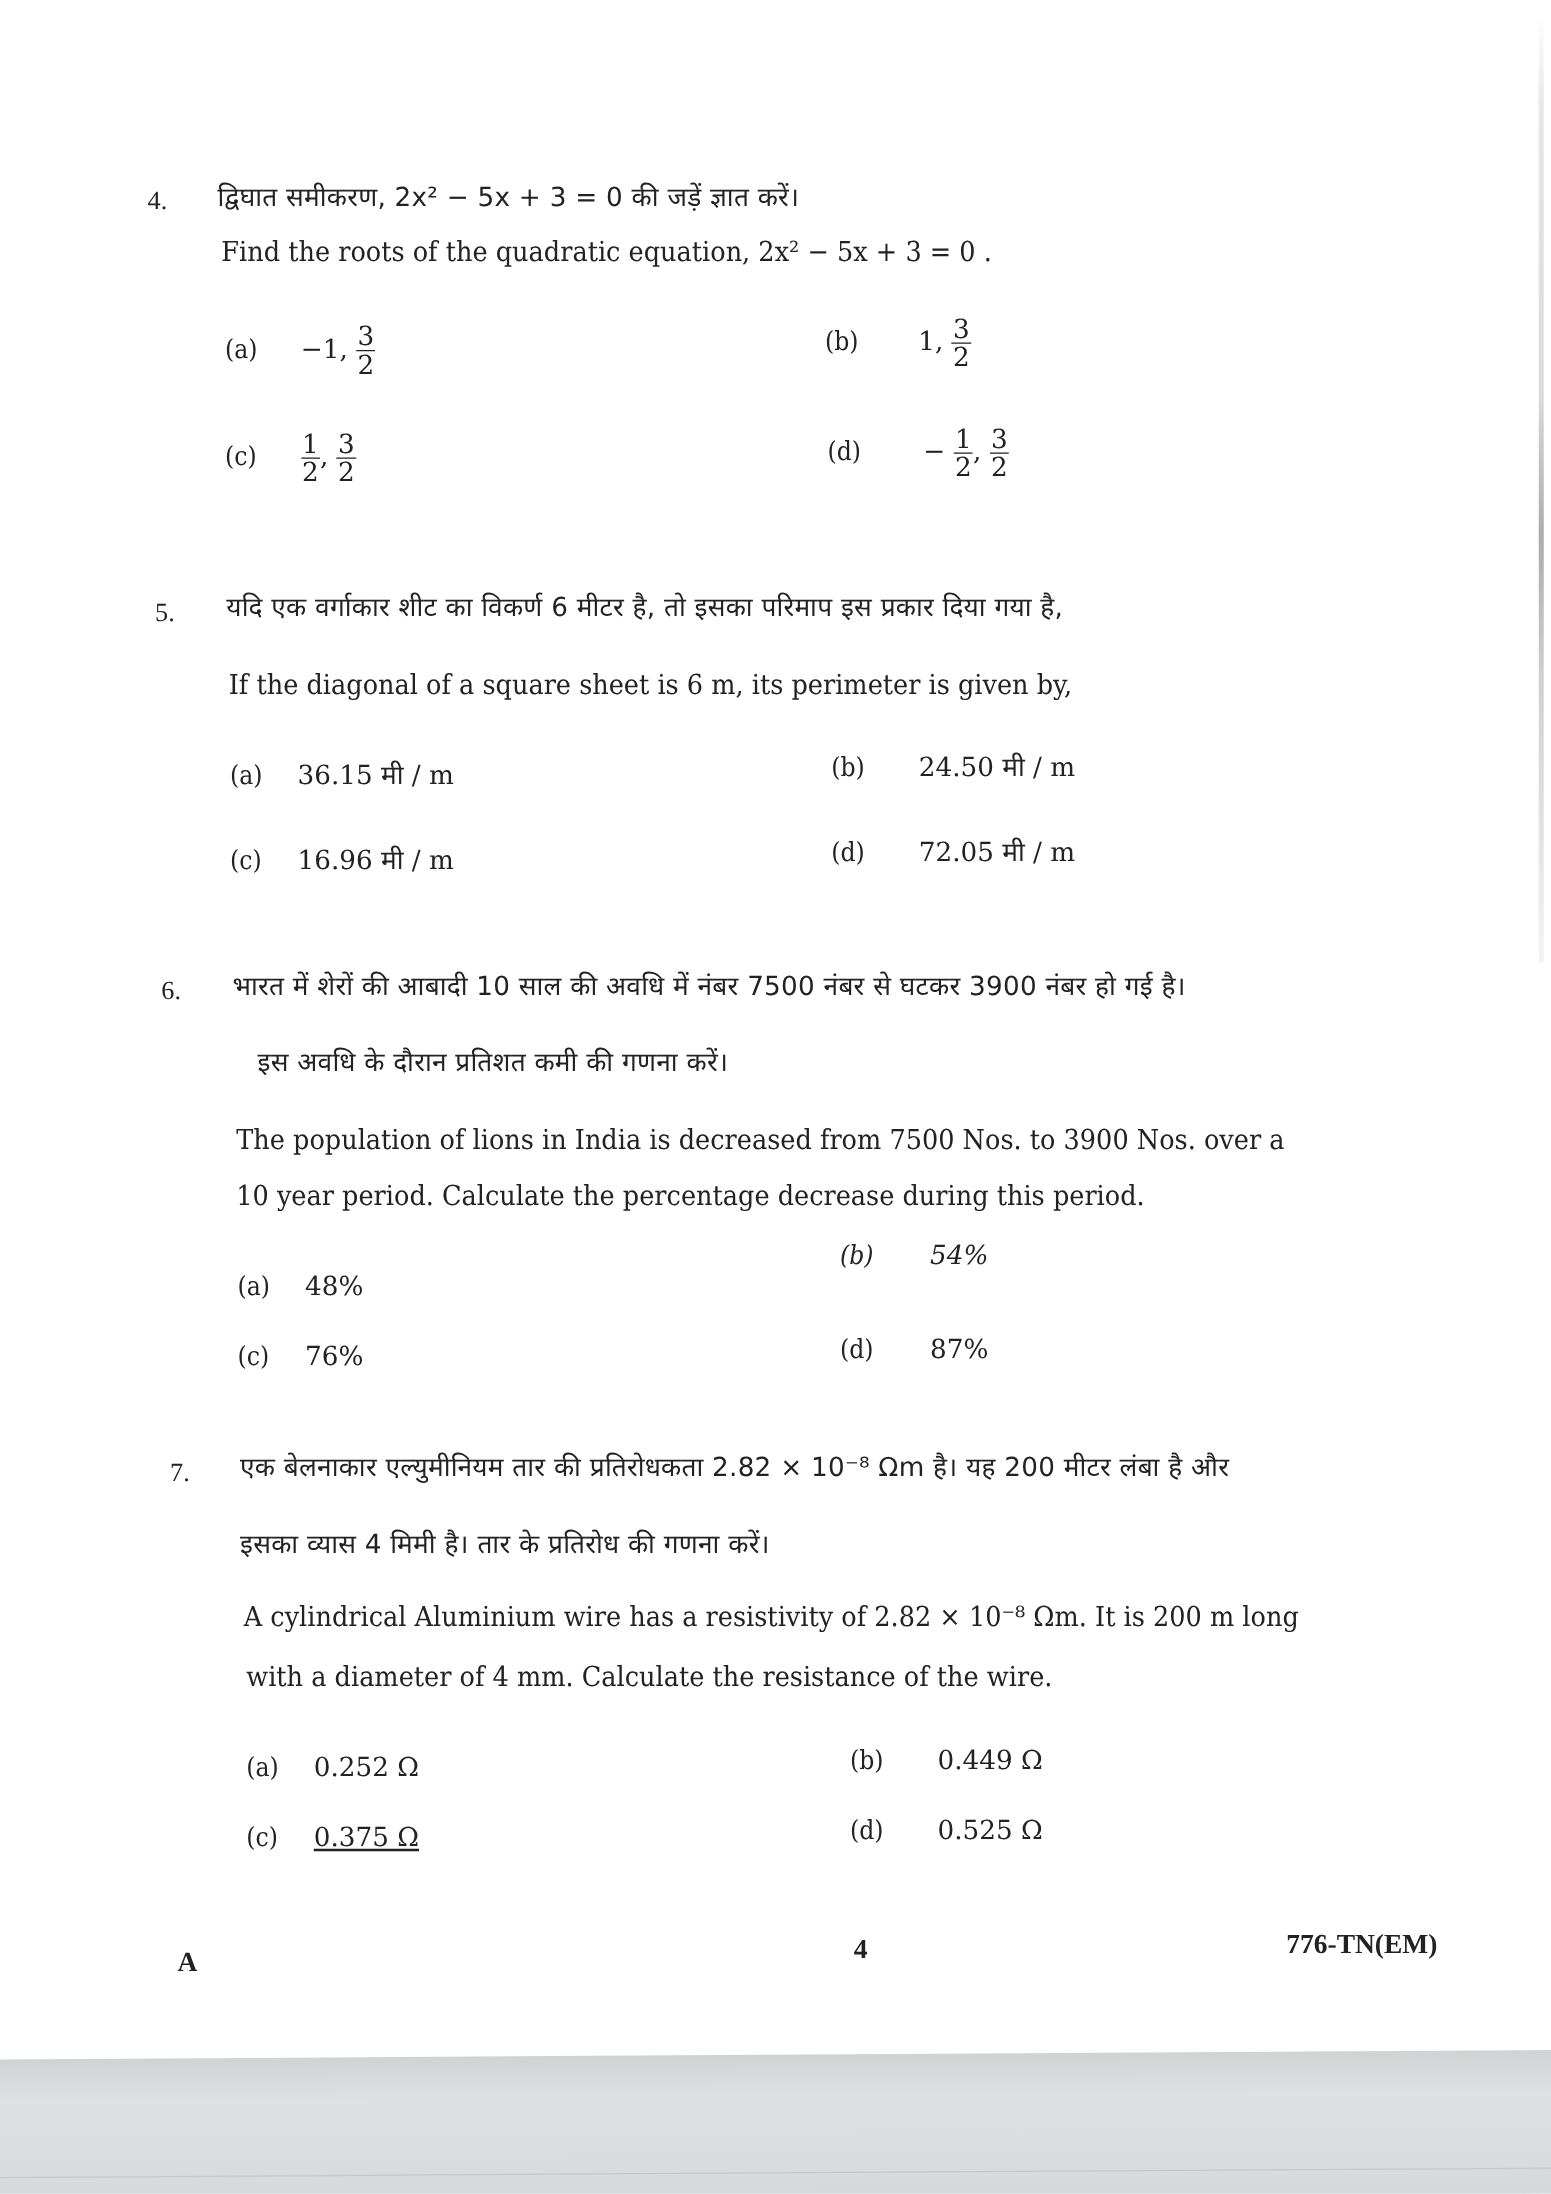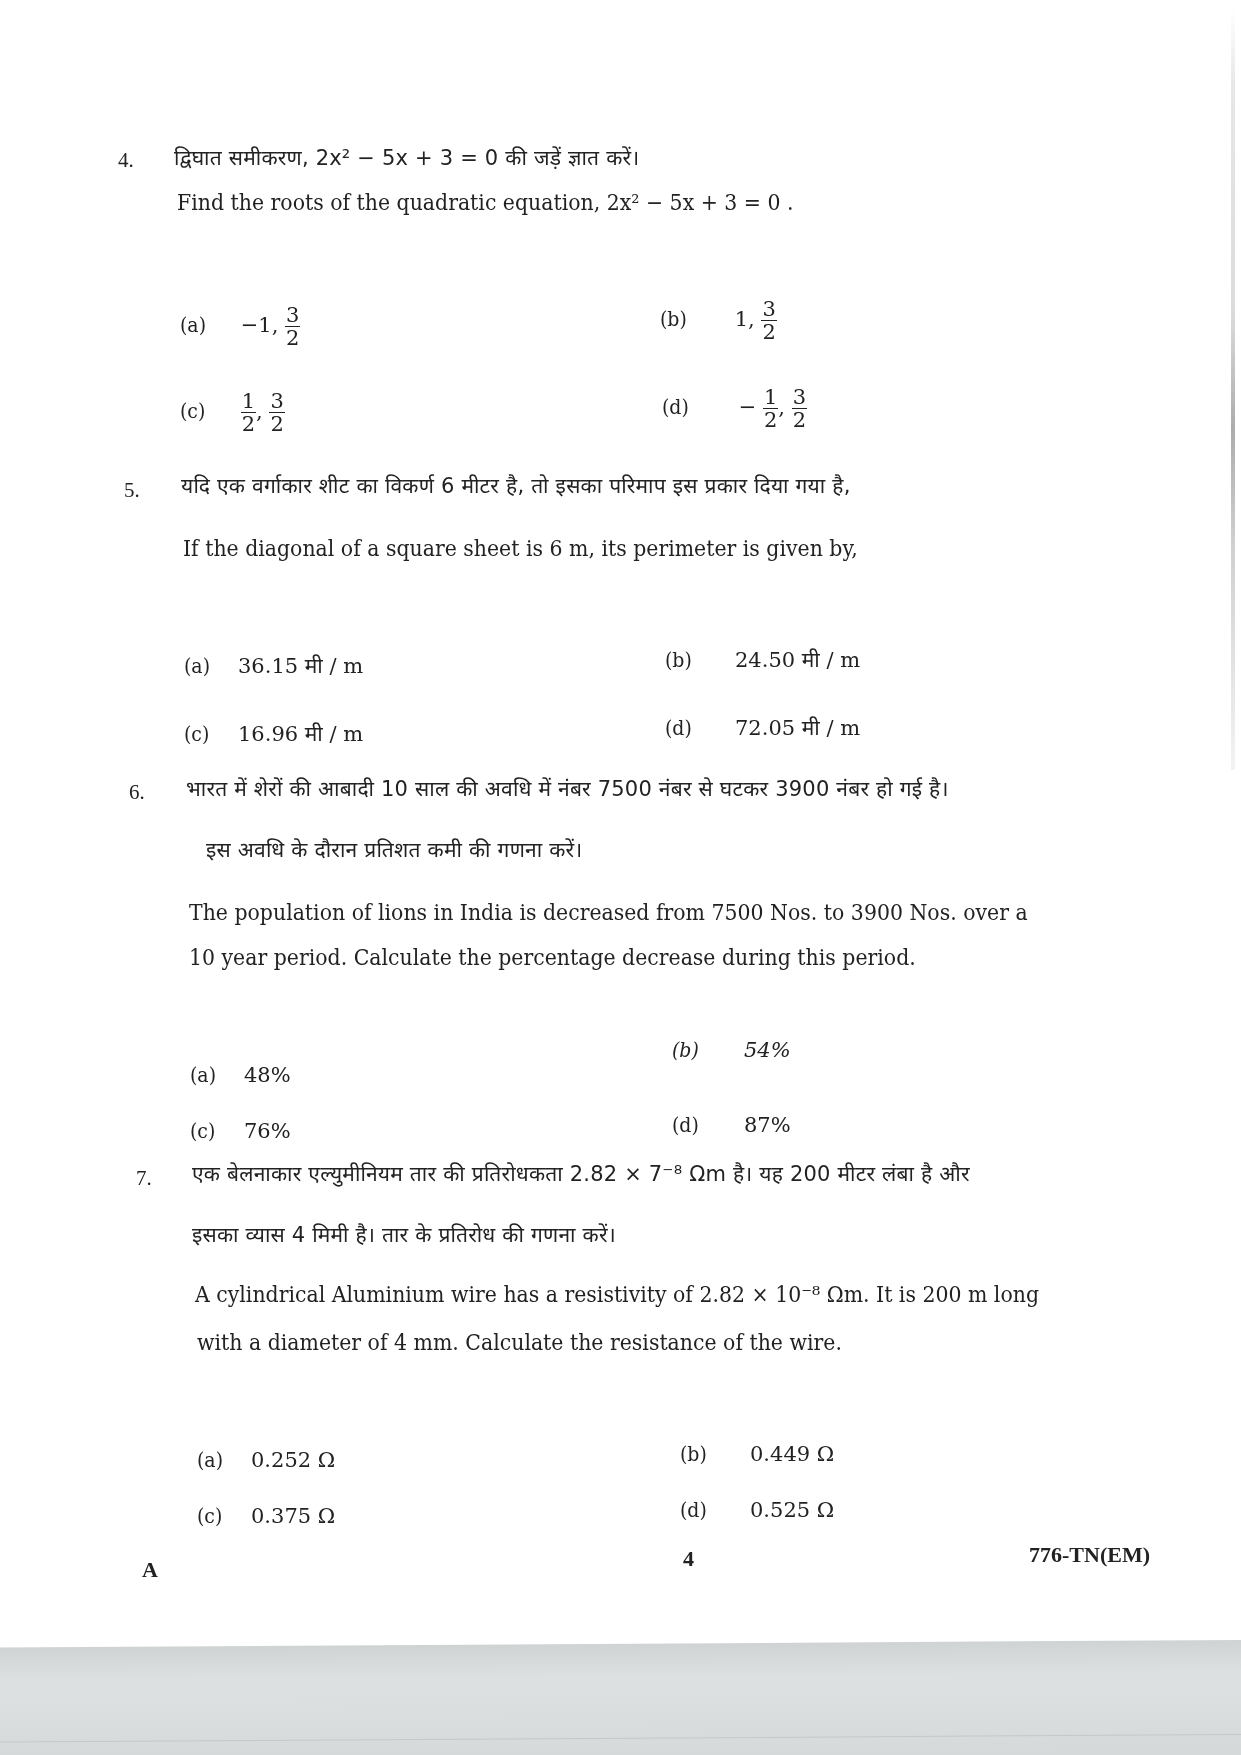"(a) −1," .opt { margin-top: 46px -> none }
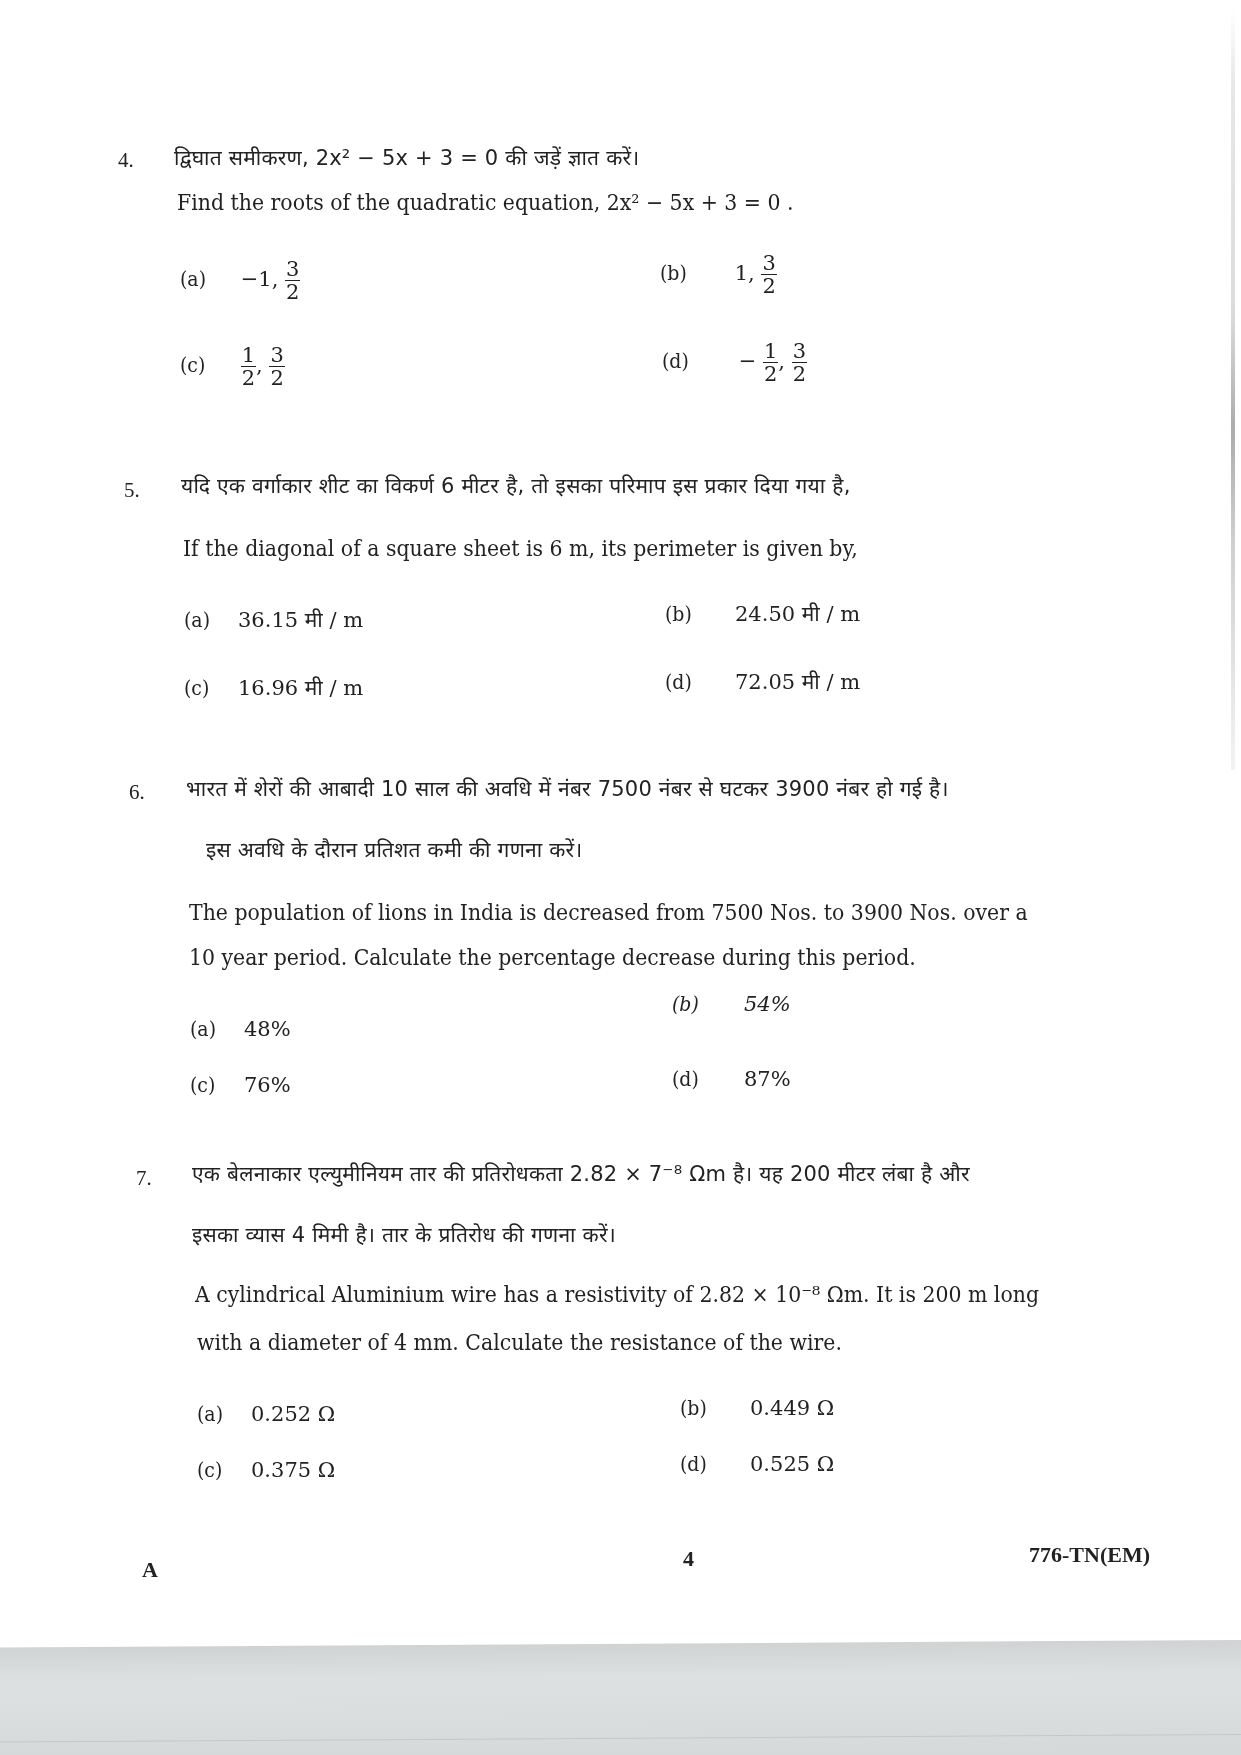"एक बेलनाकार एल्युमीनियम तार की" span.hi { text: 7 -> 10 }
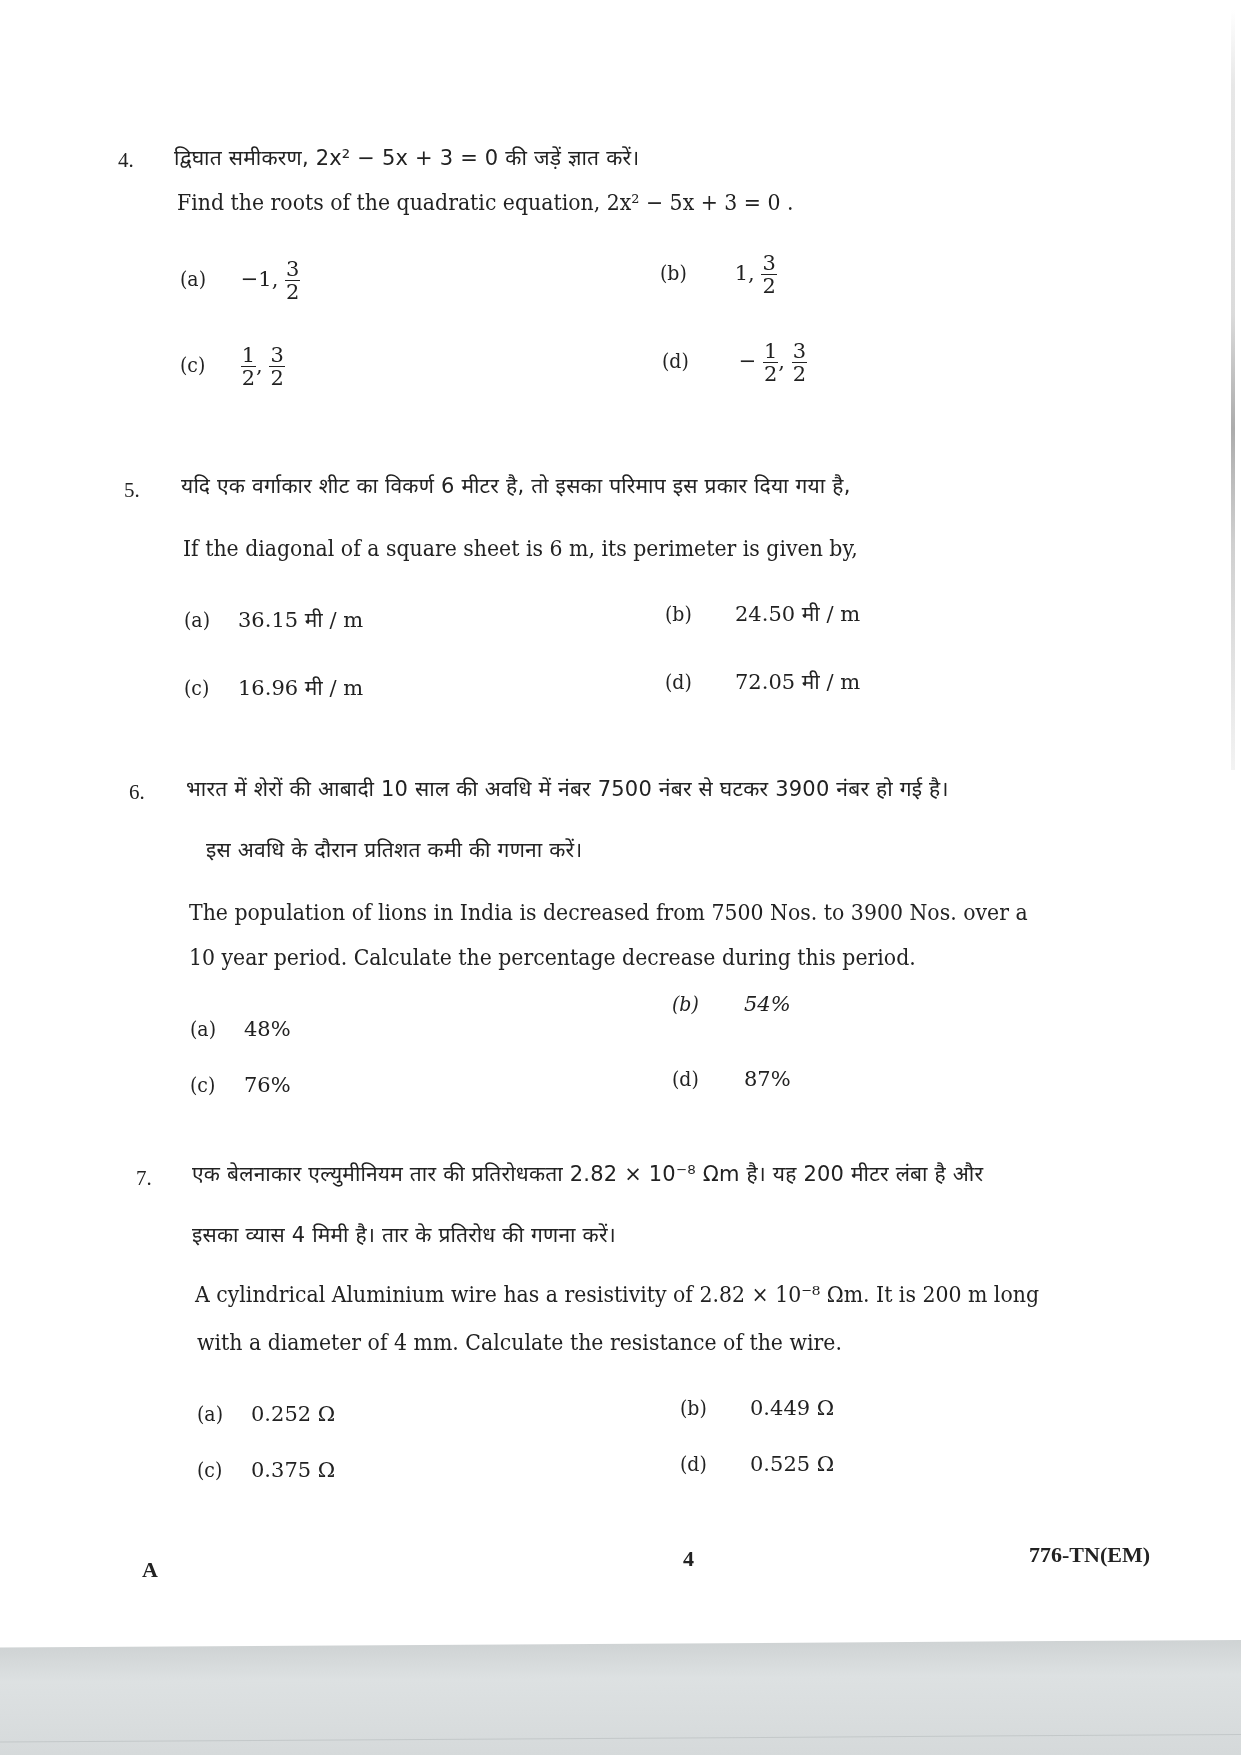"(c) 0.375 Ω" div.opt { text-decoration: none -> underline }
